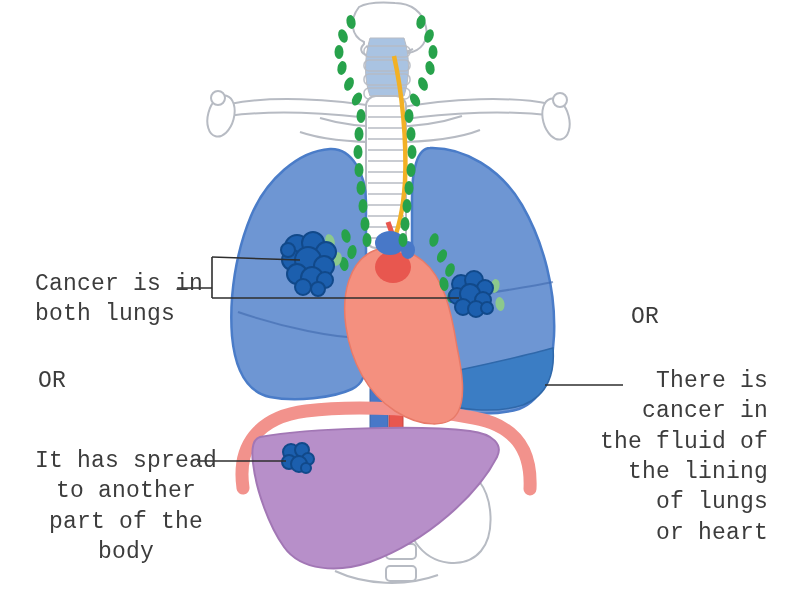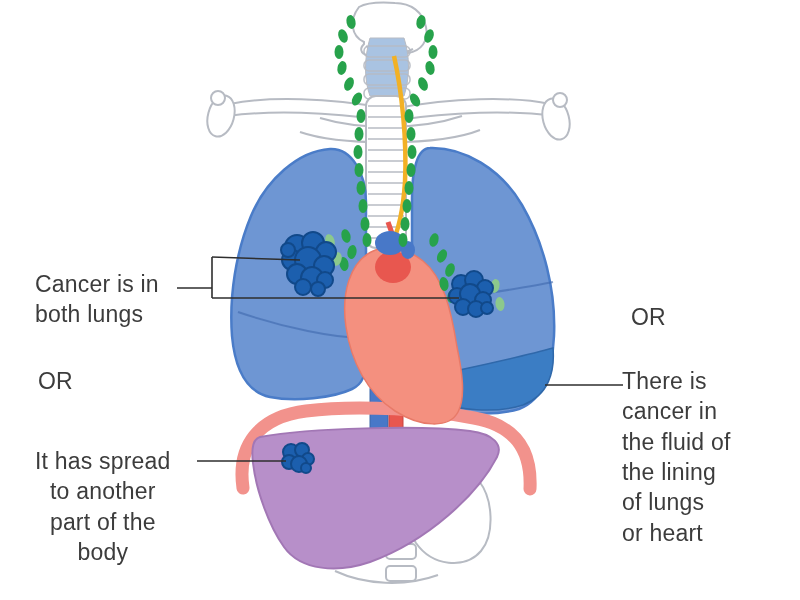"Cancer is in" .stage { font-family: Liberation Sans, sans-serif -> Liberation Mono, monospace }
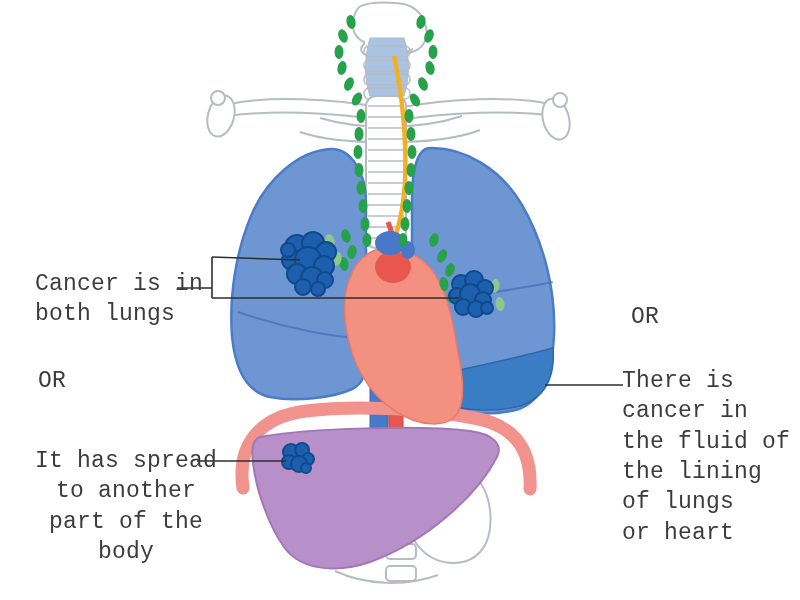"There is" div.label { left: 622px -> 600px; text-align: none -> right }
